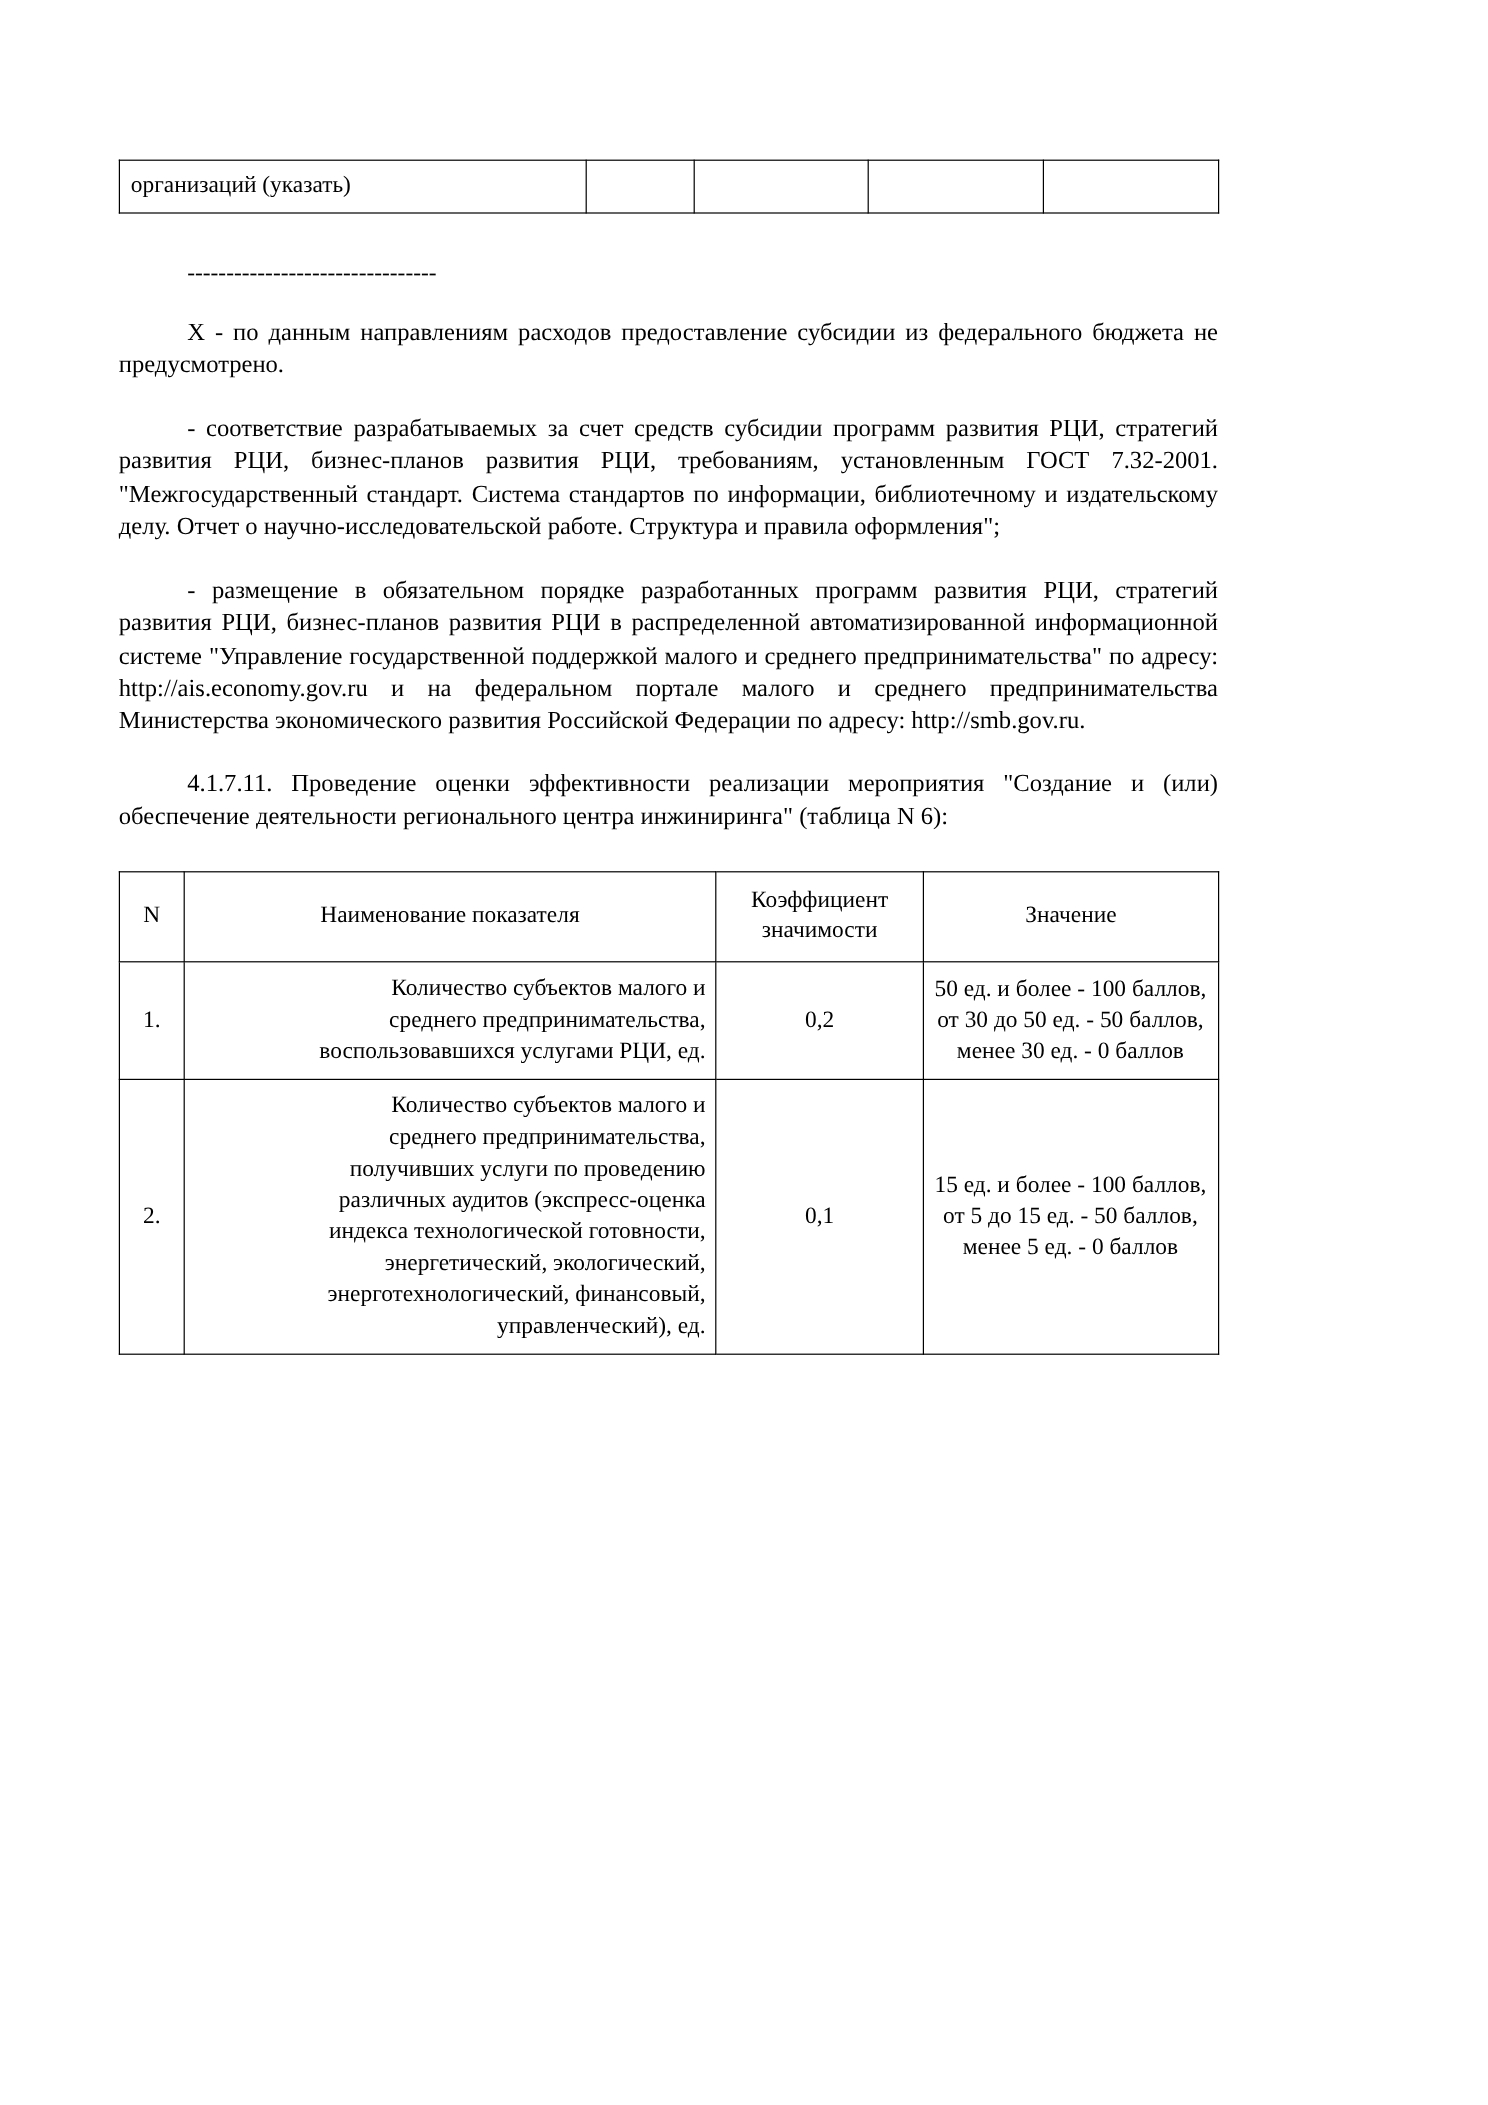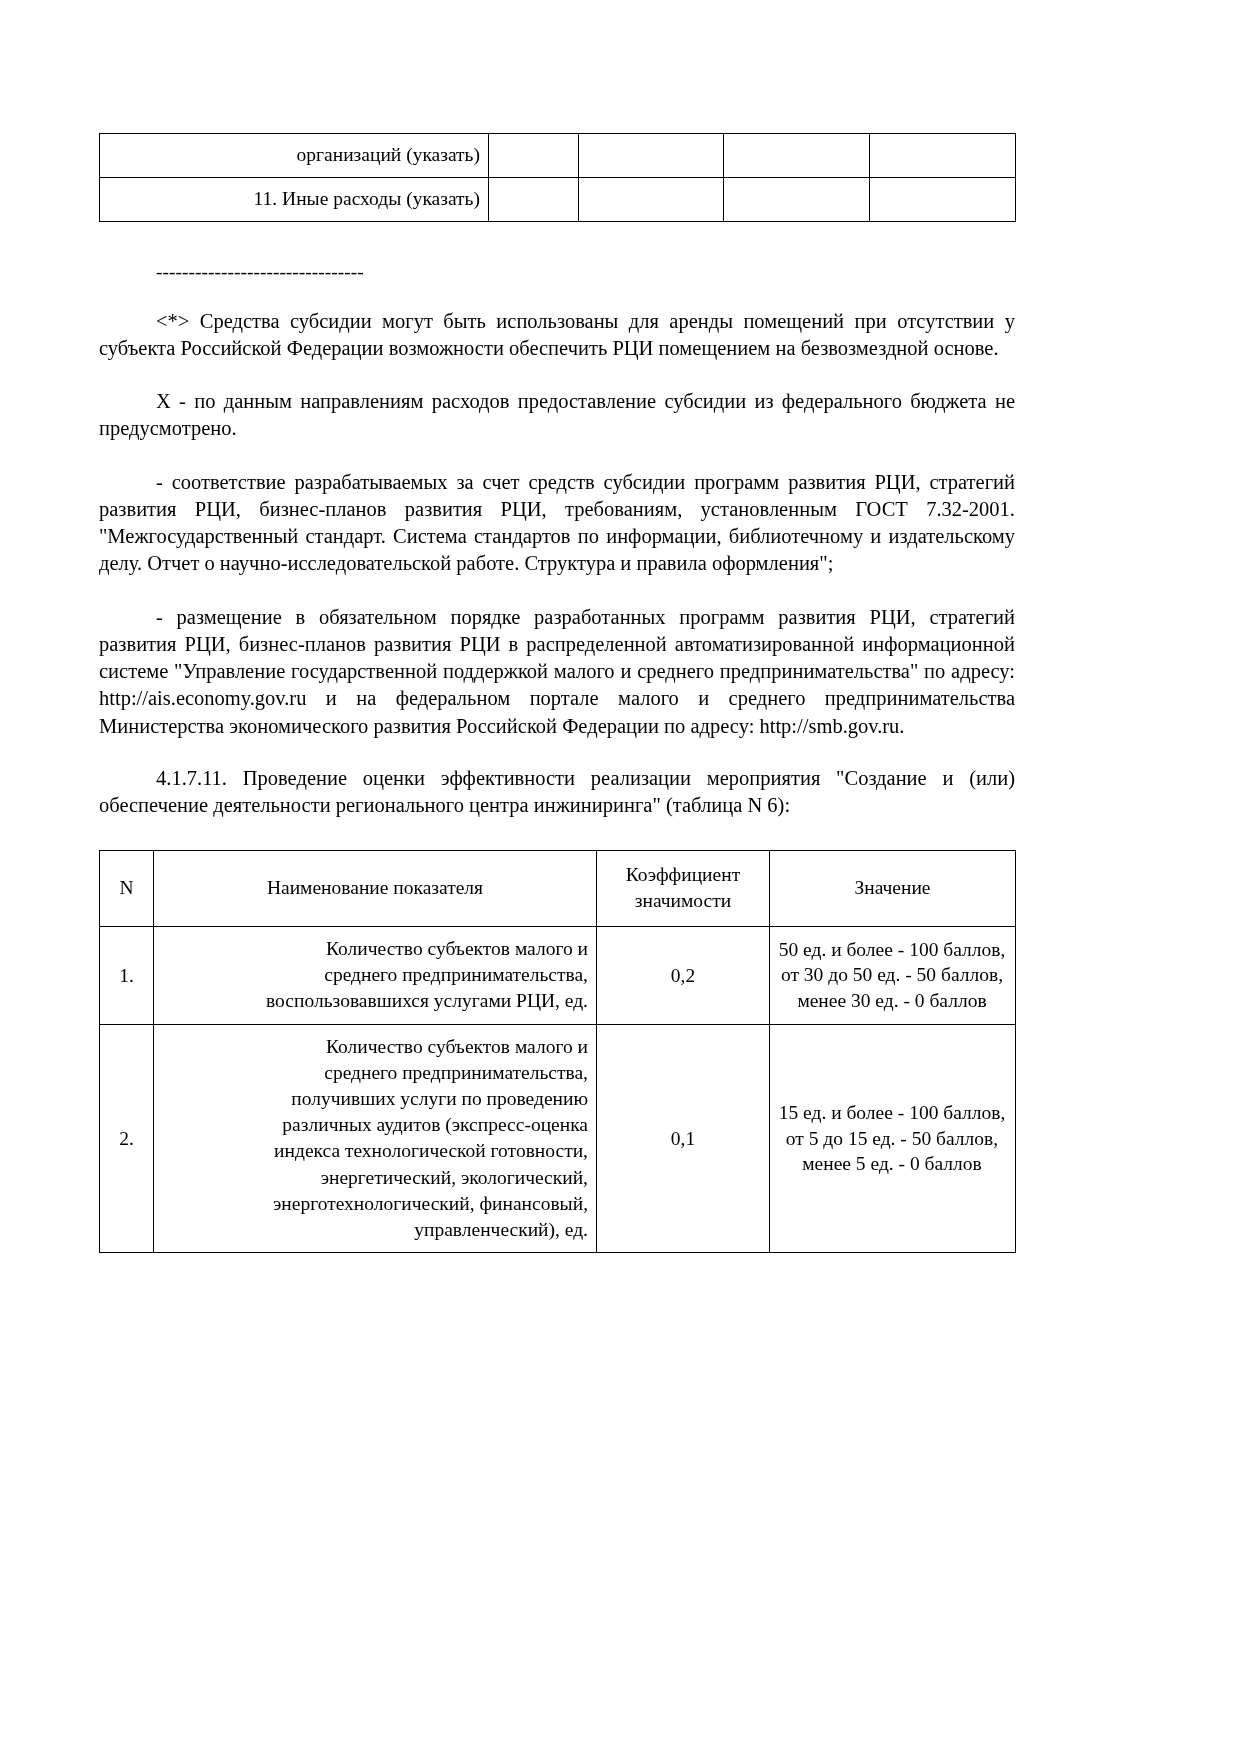"организаций (указать)" #top-table td.label-cell { text-align: right -> left }
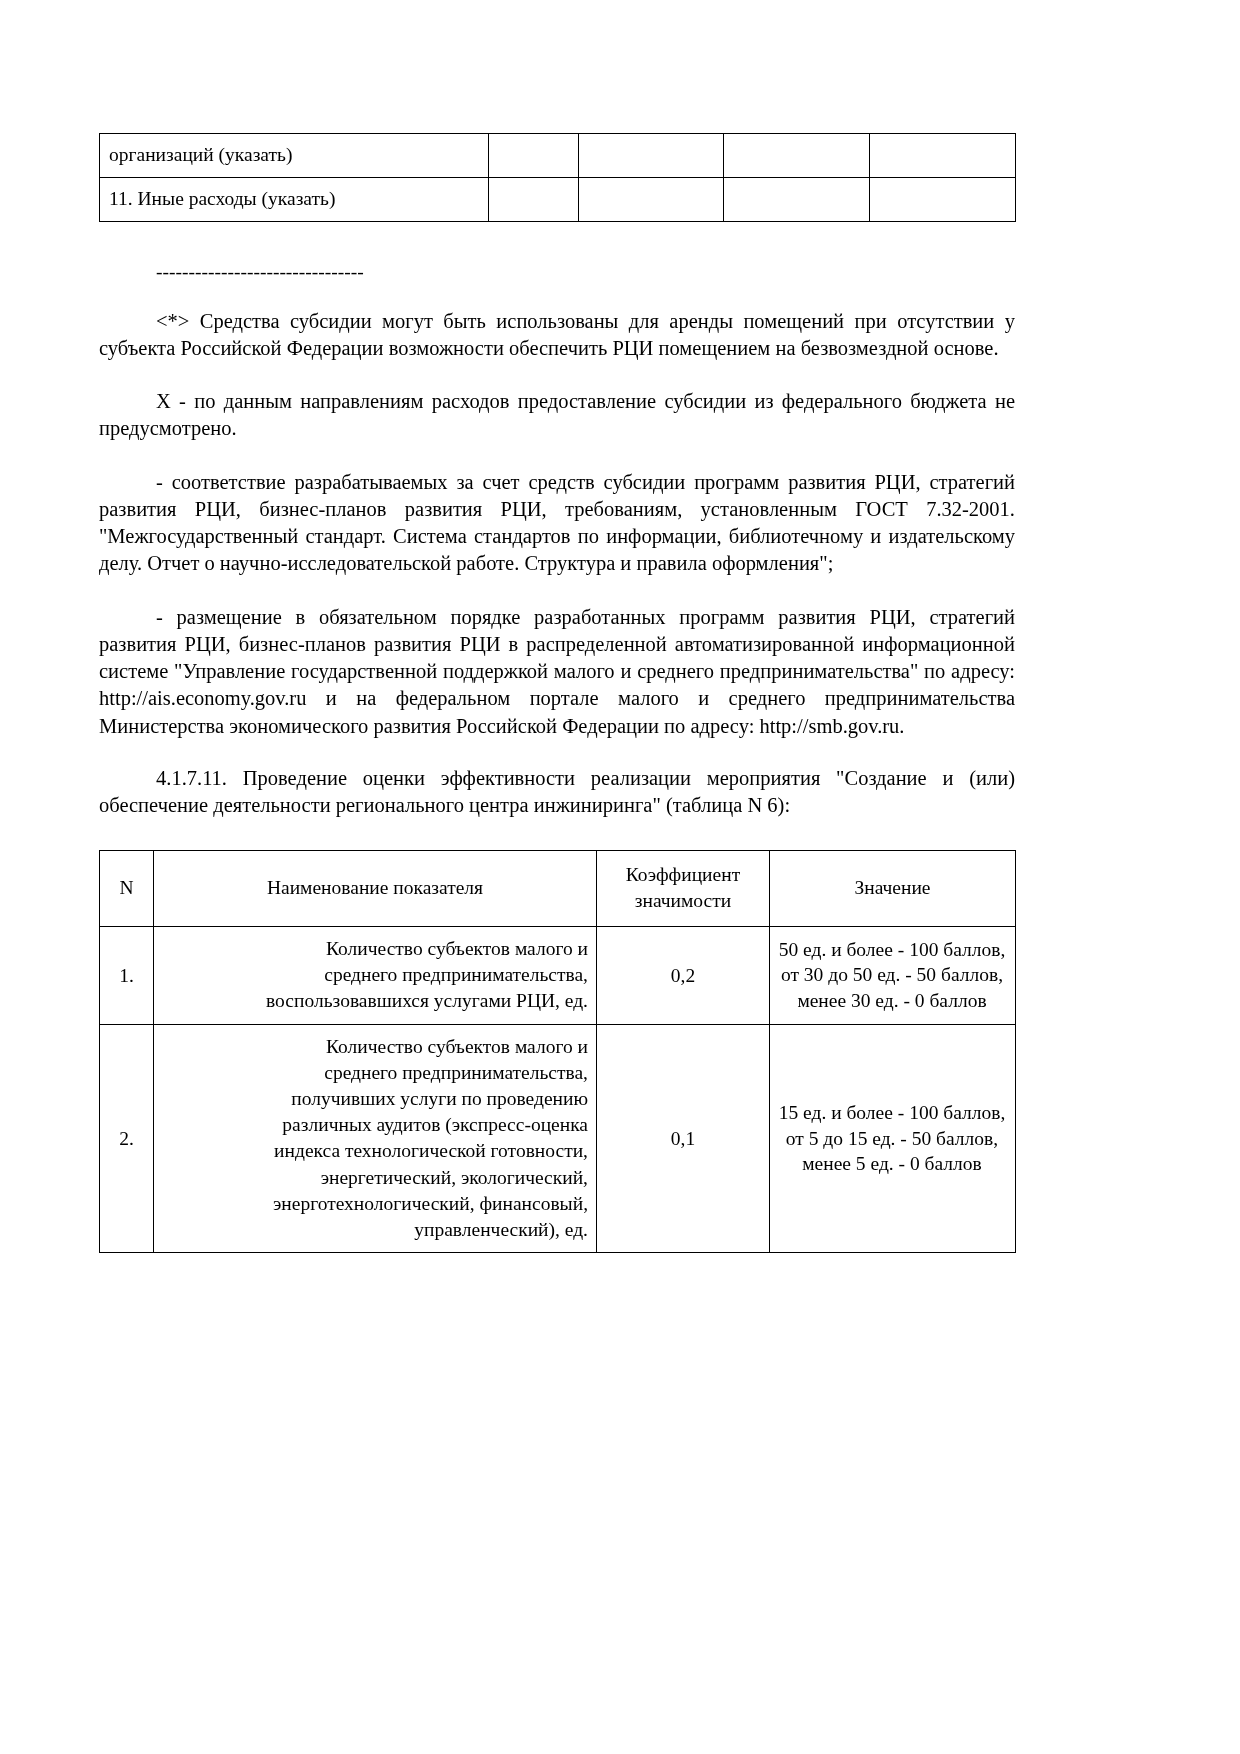"11. Иные расходы (указать)" tr { html: <tr> <td>11. Иные расходы (указать)</td> <td></td> <td></td> <td></td> <td></td> </tr> -> none }
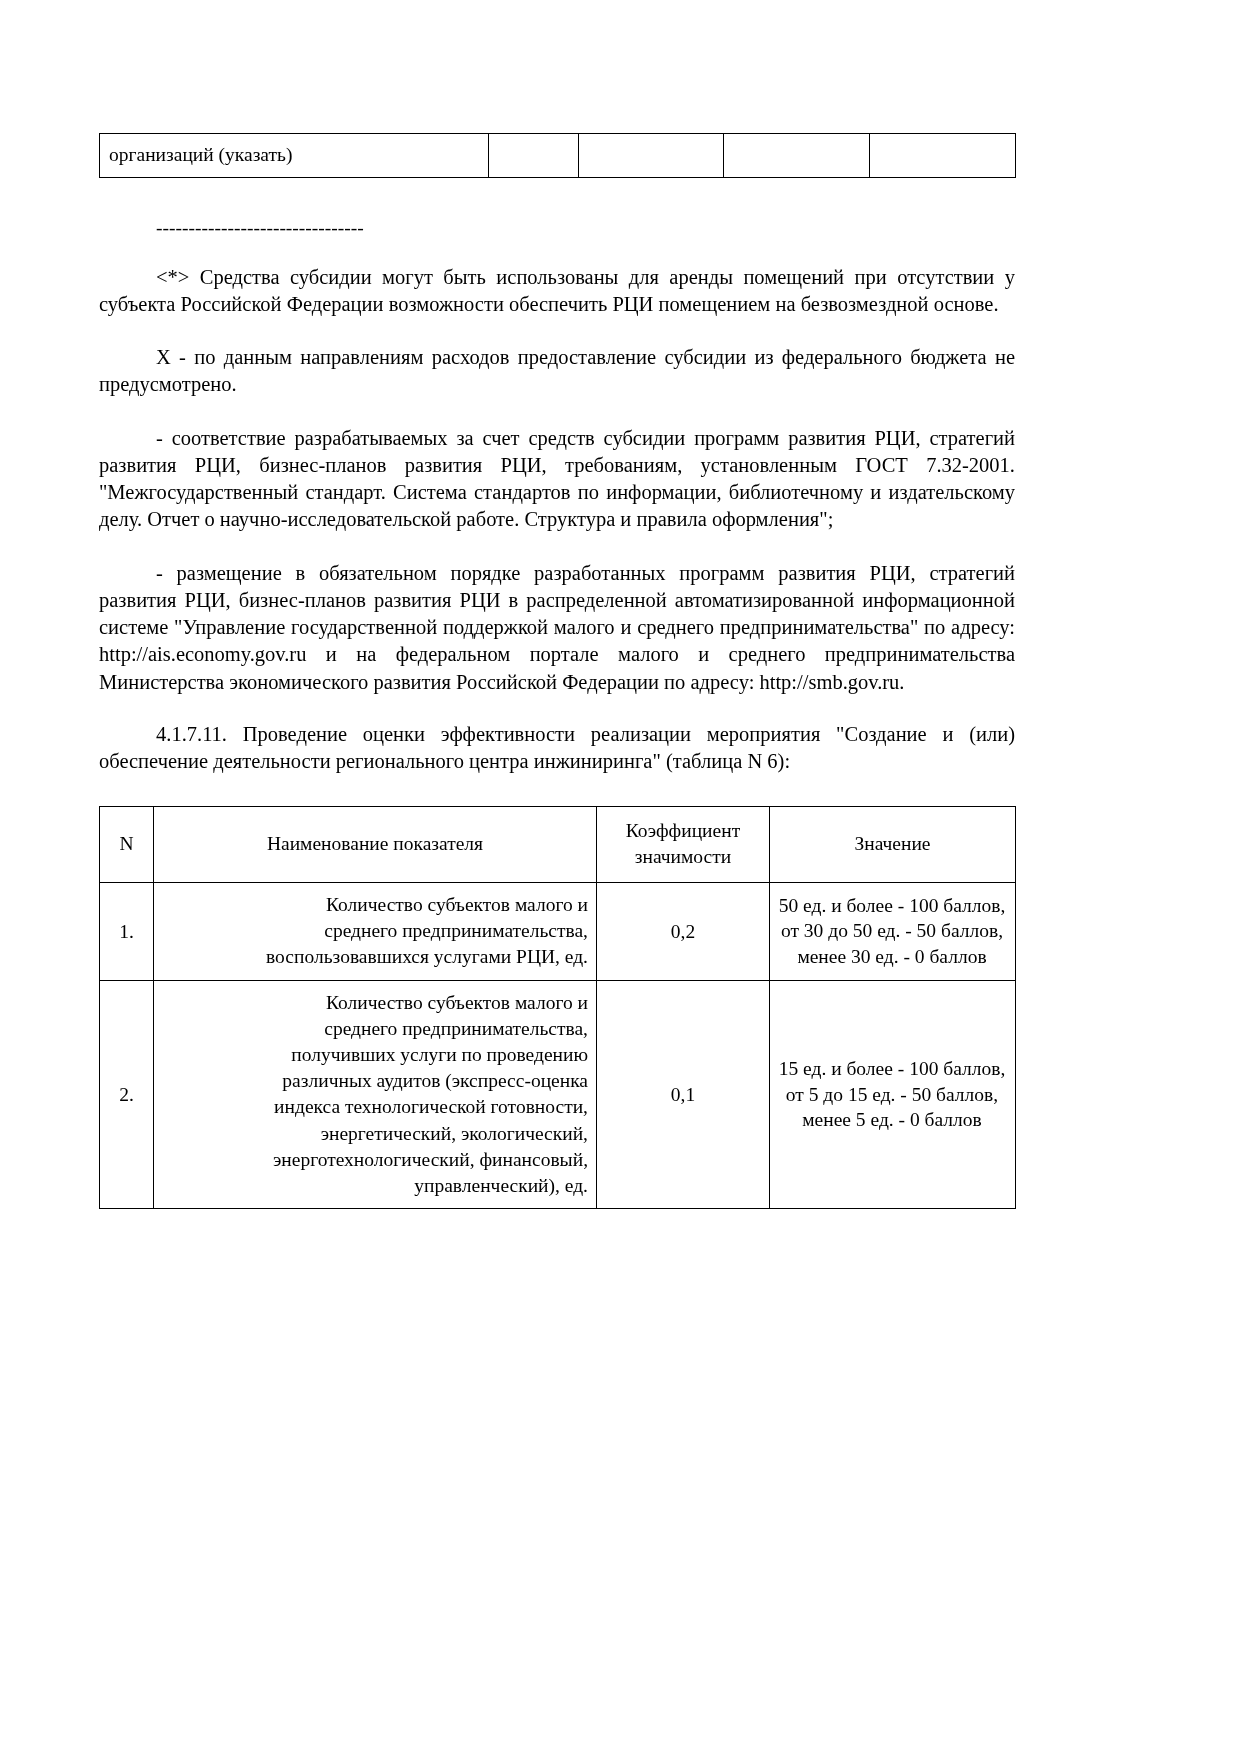"<*> Средства субсидии могут быть" p.body-par { html: <p>&lt;*&gt; Средства субсидии могут быть использованы для аренды помещений при отсутствии у субъекта Российской Федерации возможности обеспечить РЦИ помещением на безвозмездной основе.</p> -> none }
